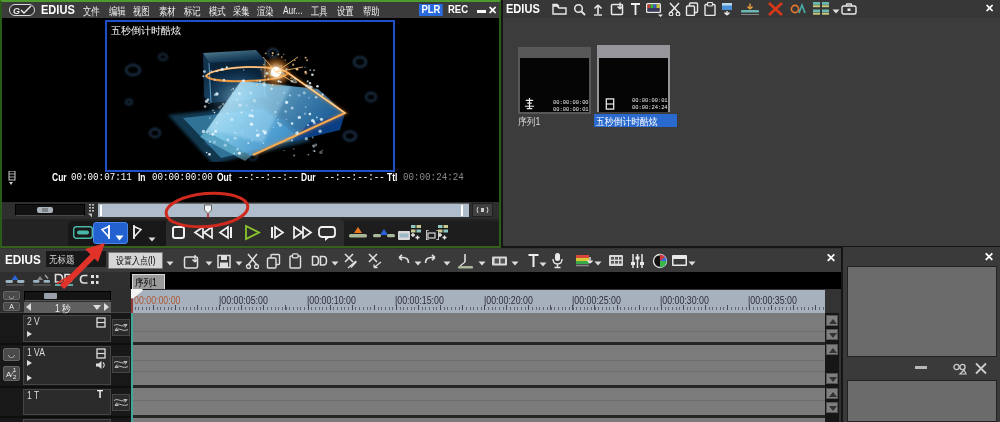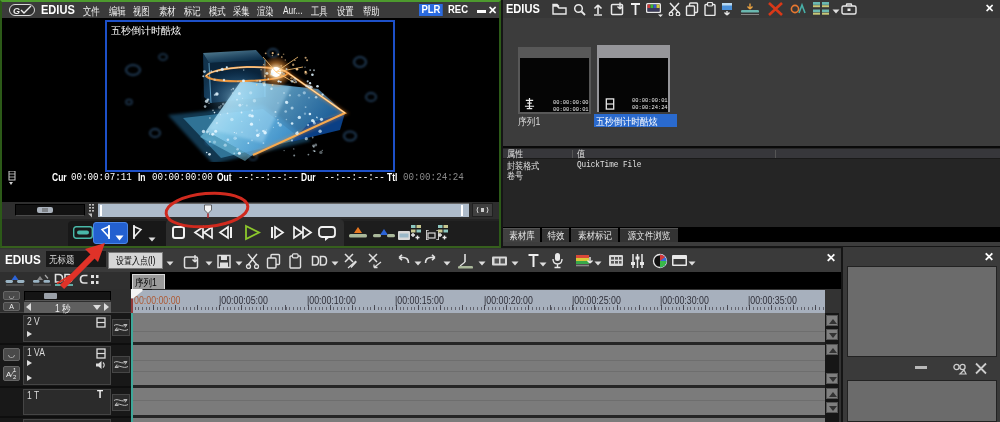"属性" div { html: <div> <div> <span>属性</span> <span>值</span> <div></div> <div></div> </div> <span>封装格式</span> <span>QuickTime File</span> <span>卷号</span> </div> -> none }
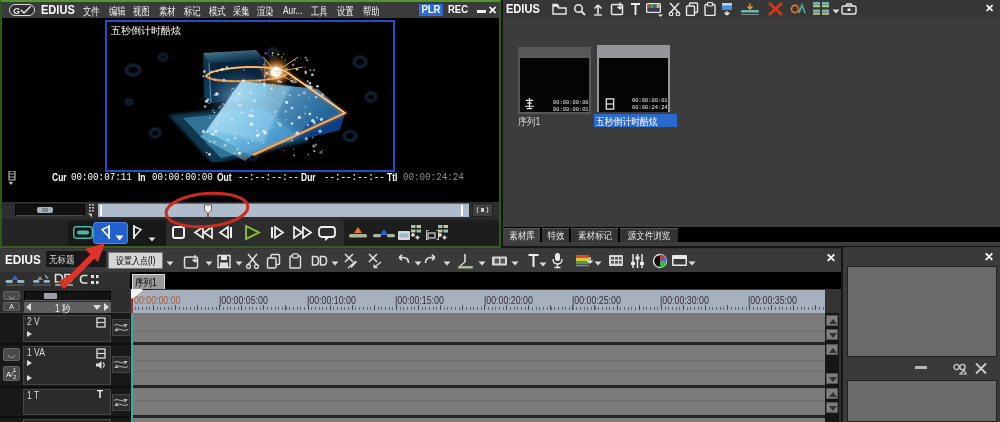"素材库" div { html: <div> <div><span>素材库</span></div> <div><span>特效</span></div> <div><span>素材标记</span></div> <div><span>源文件浏览</span></div> </div> -> none }
